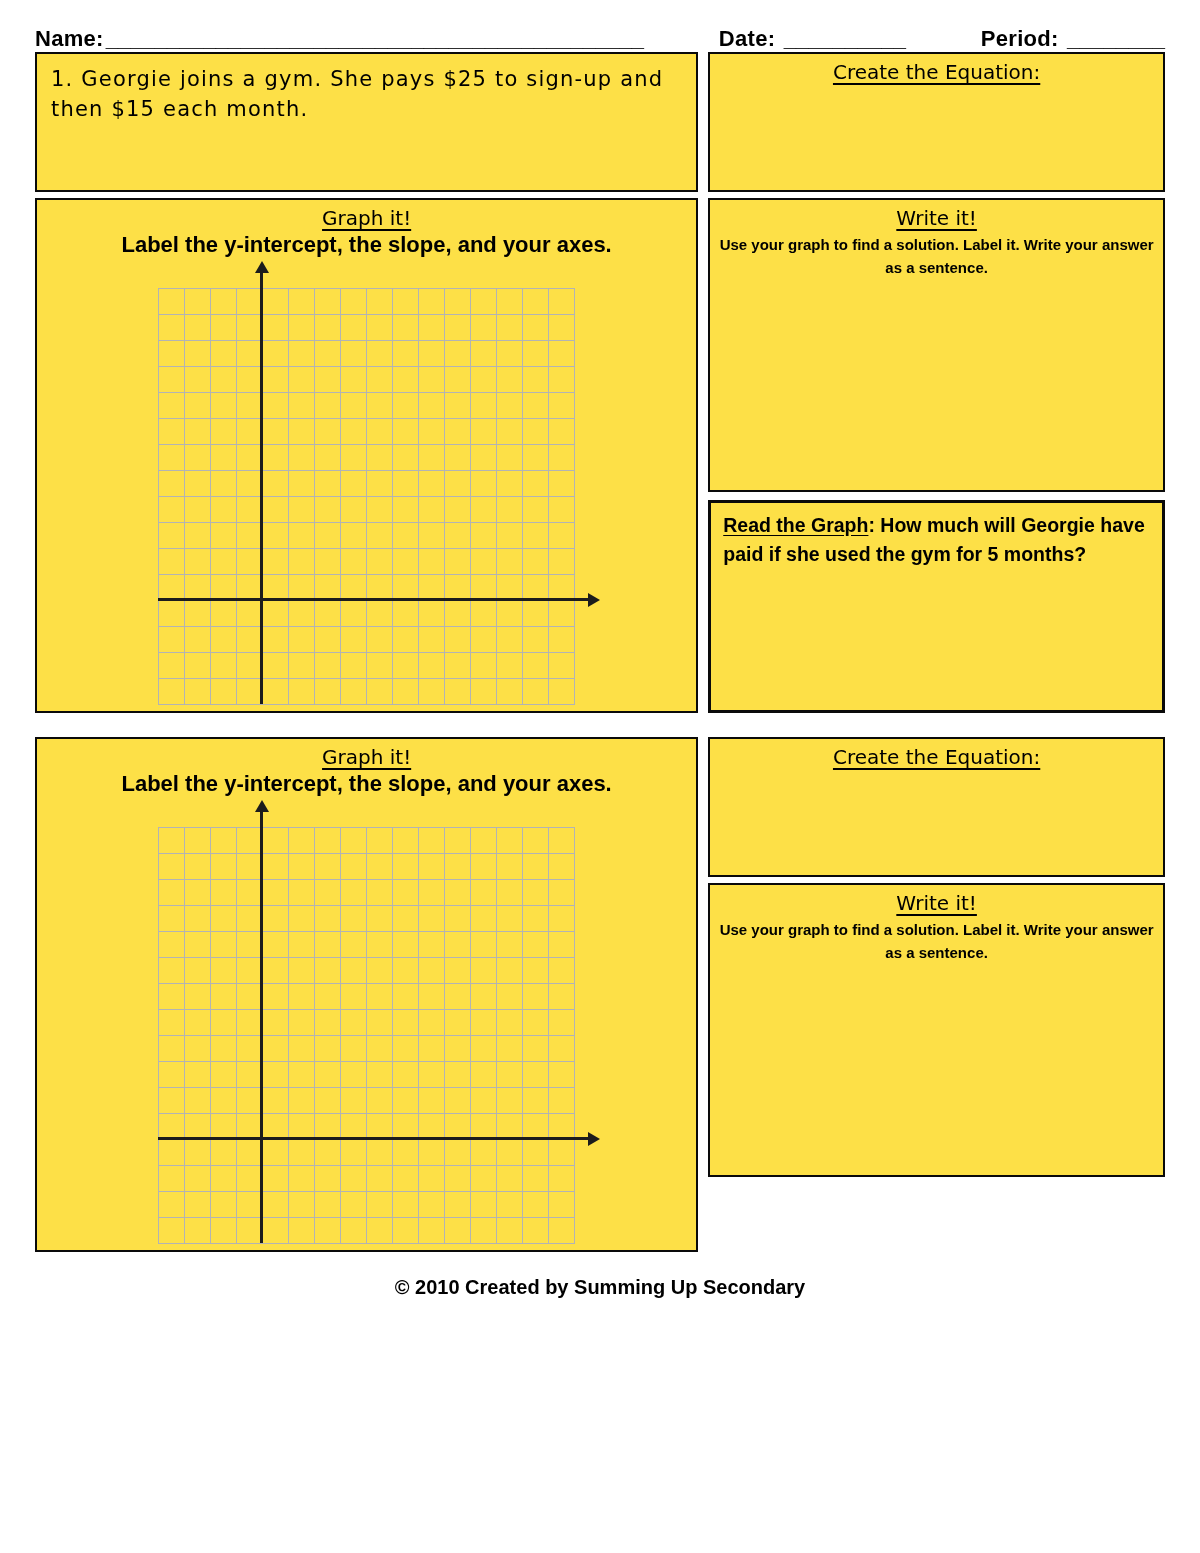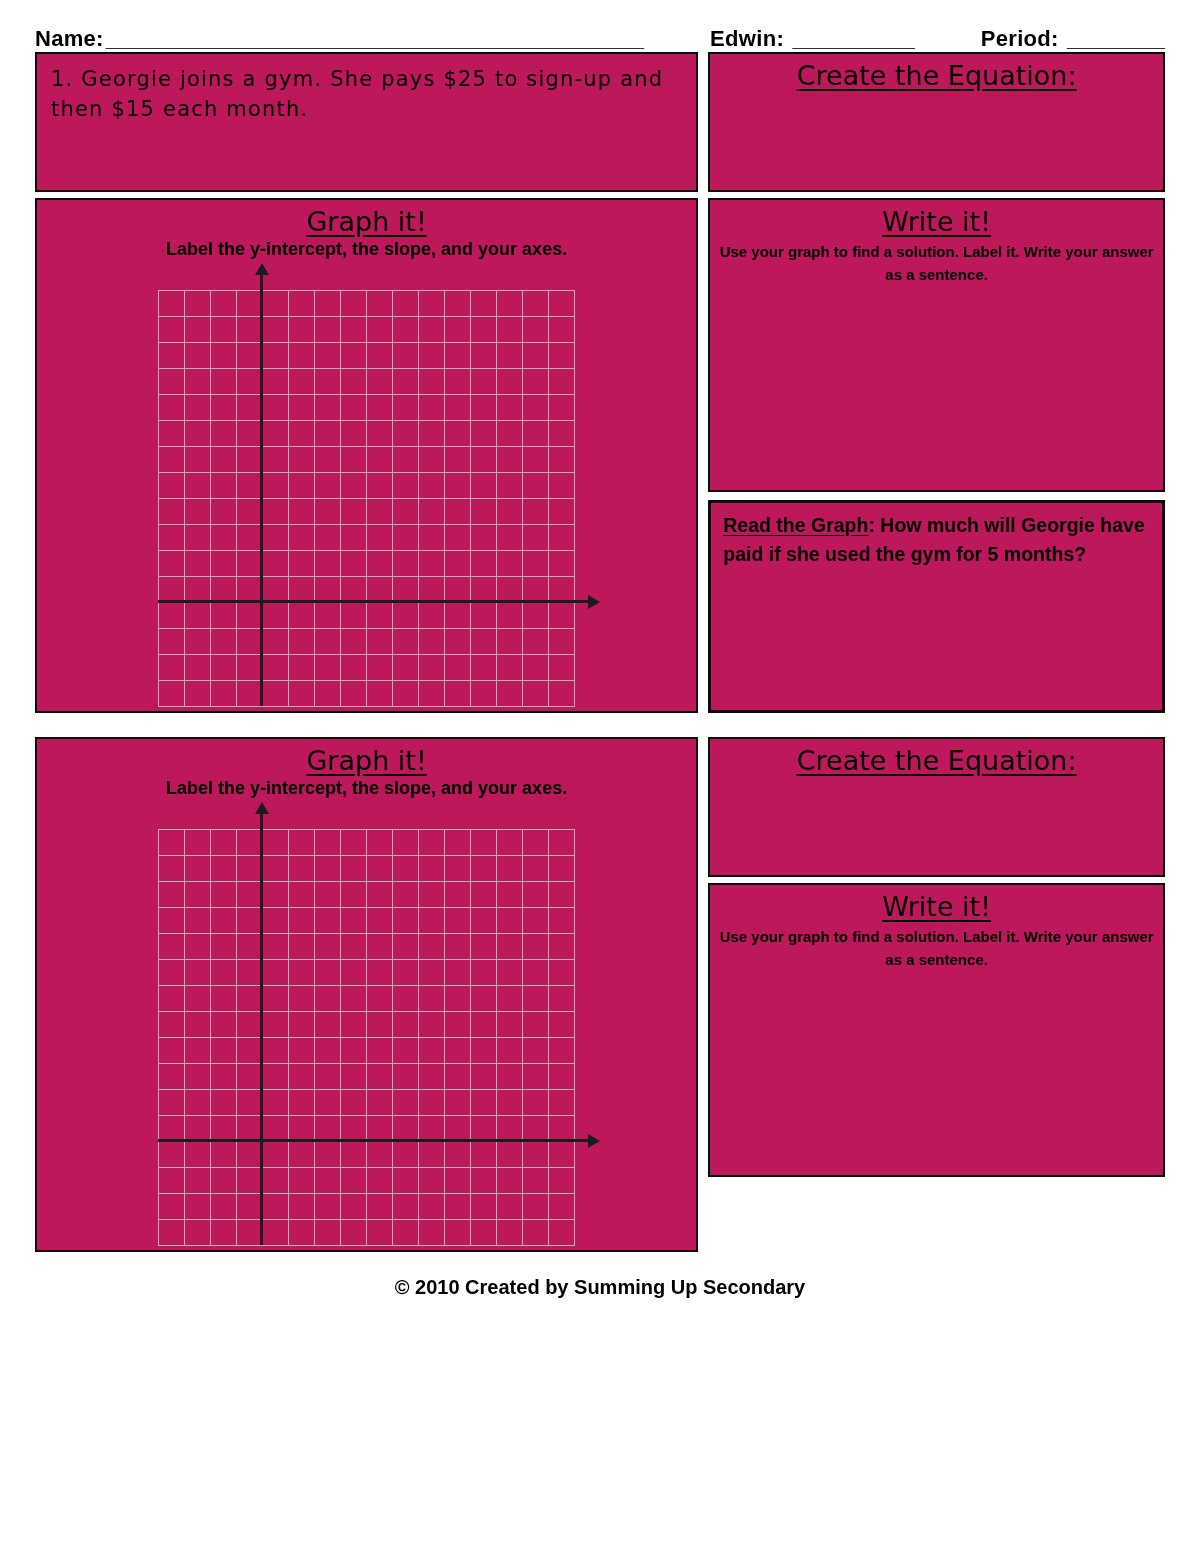"Edwin:" span { text: Edwin -> Date }
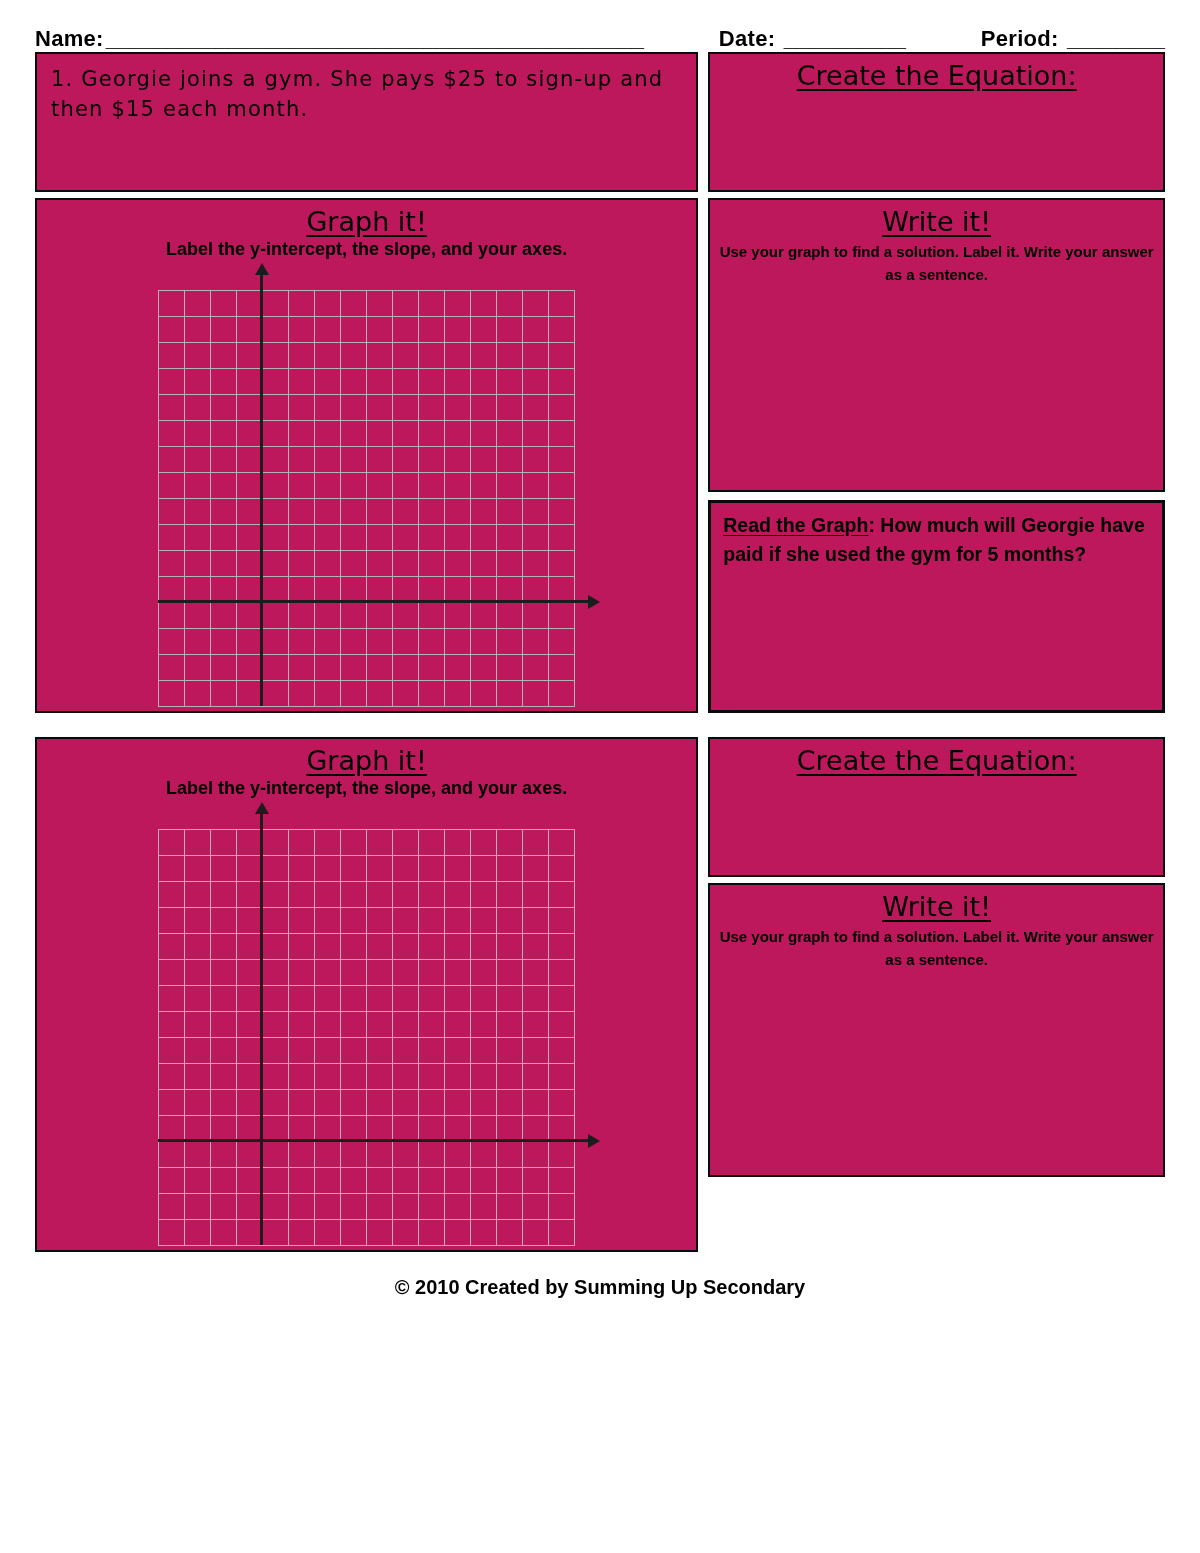"1. Georgie joins a gym." .box { background: #be185d -> #fde047 }
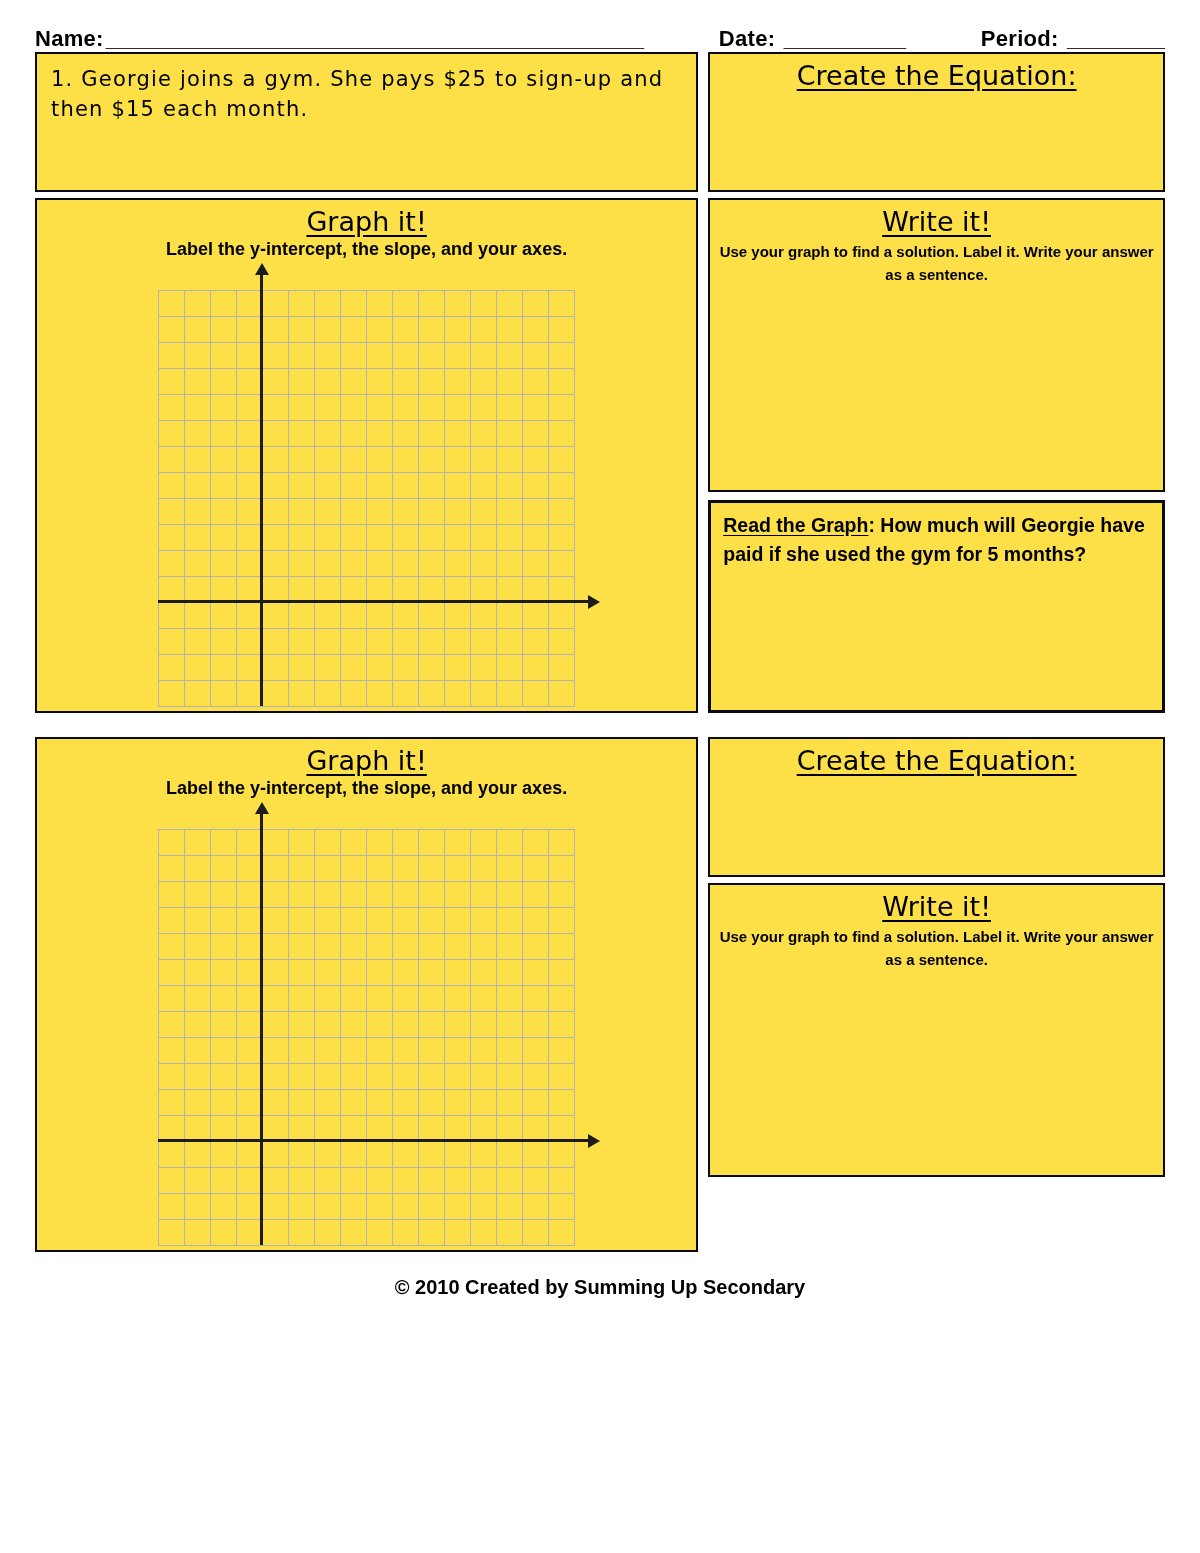"Create the Equation:" .heading { font-size: 27px -> 20px }
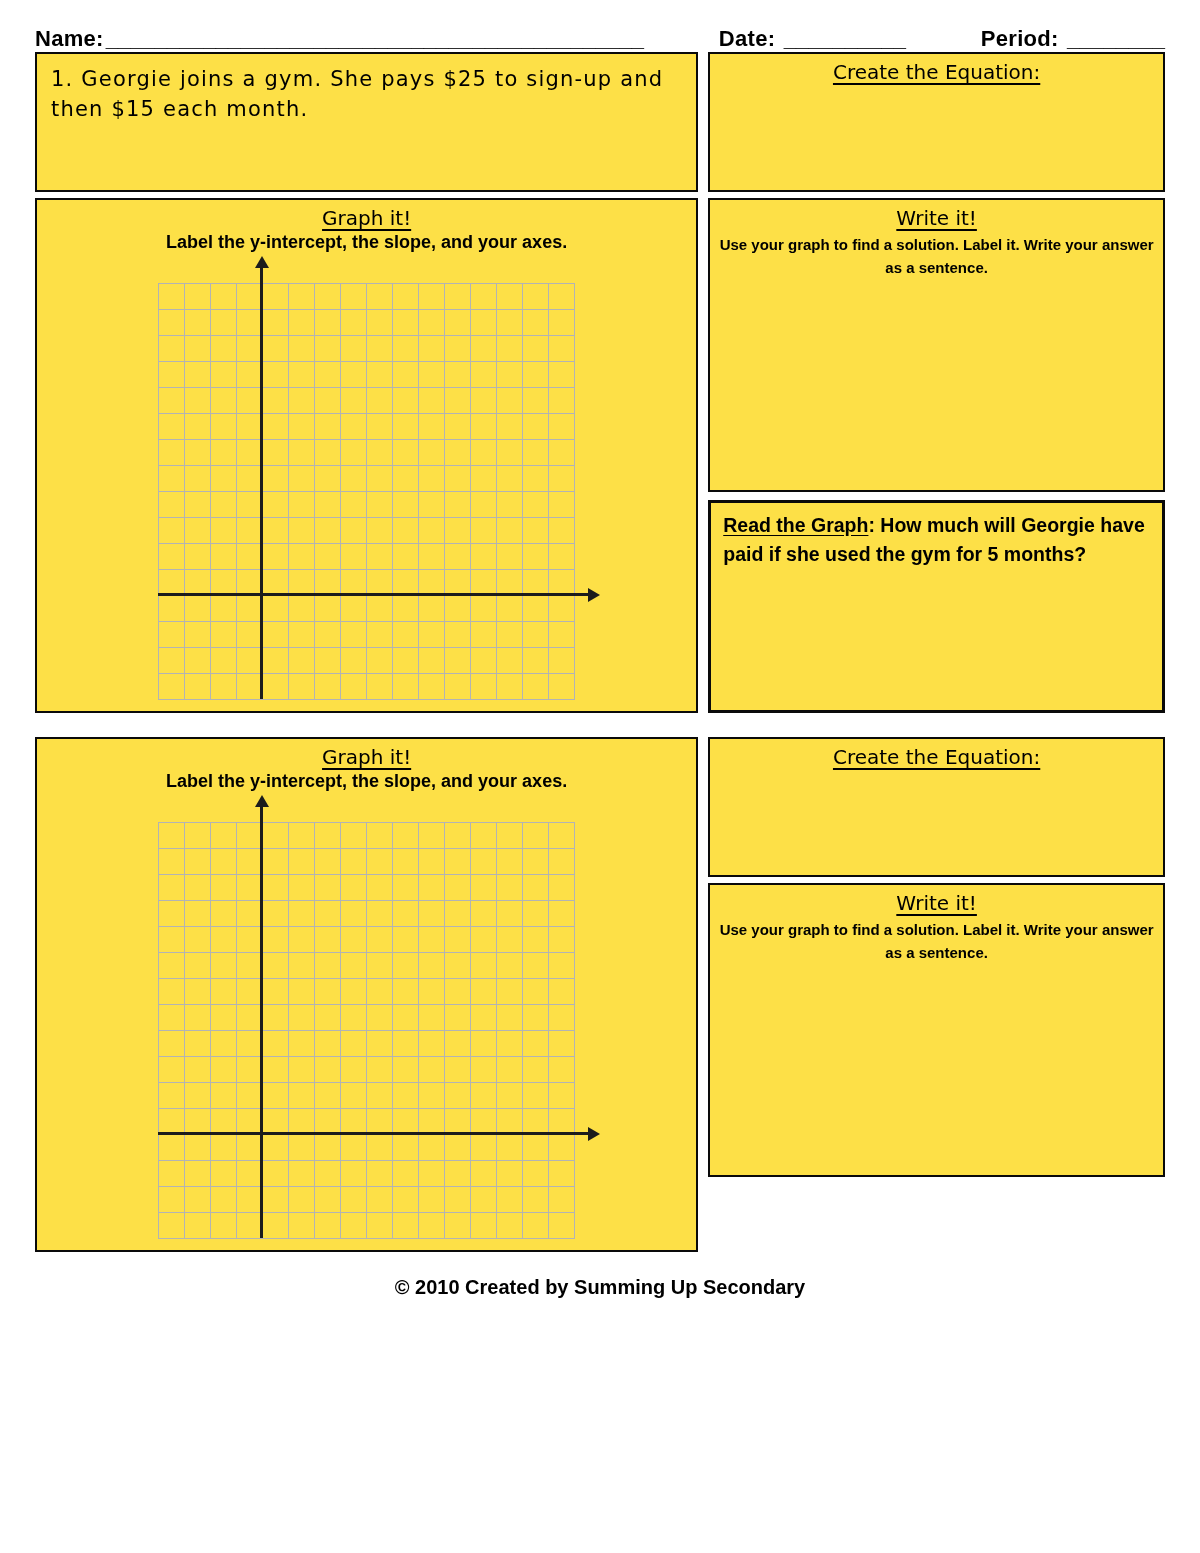"Label the y-intercept, the slope," .graph-sub { font-size: 18px -> 22px }
